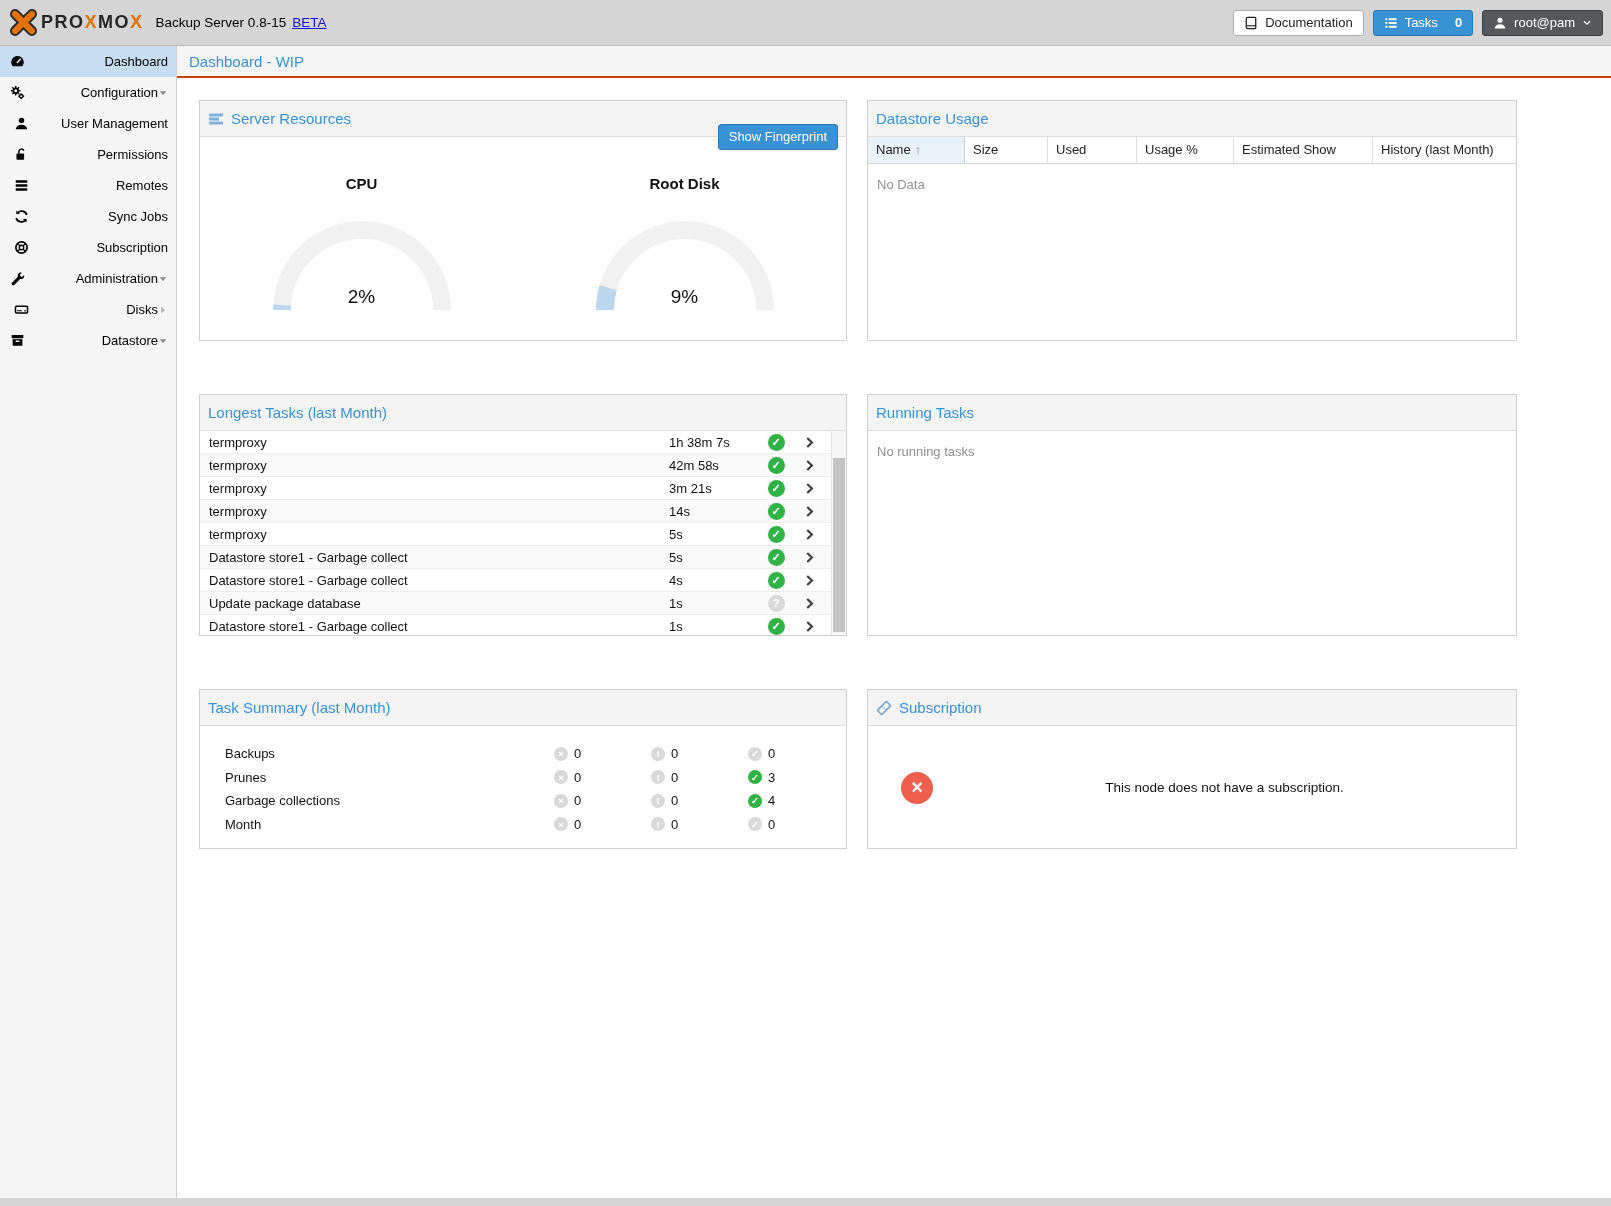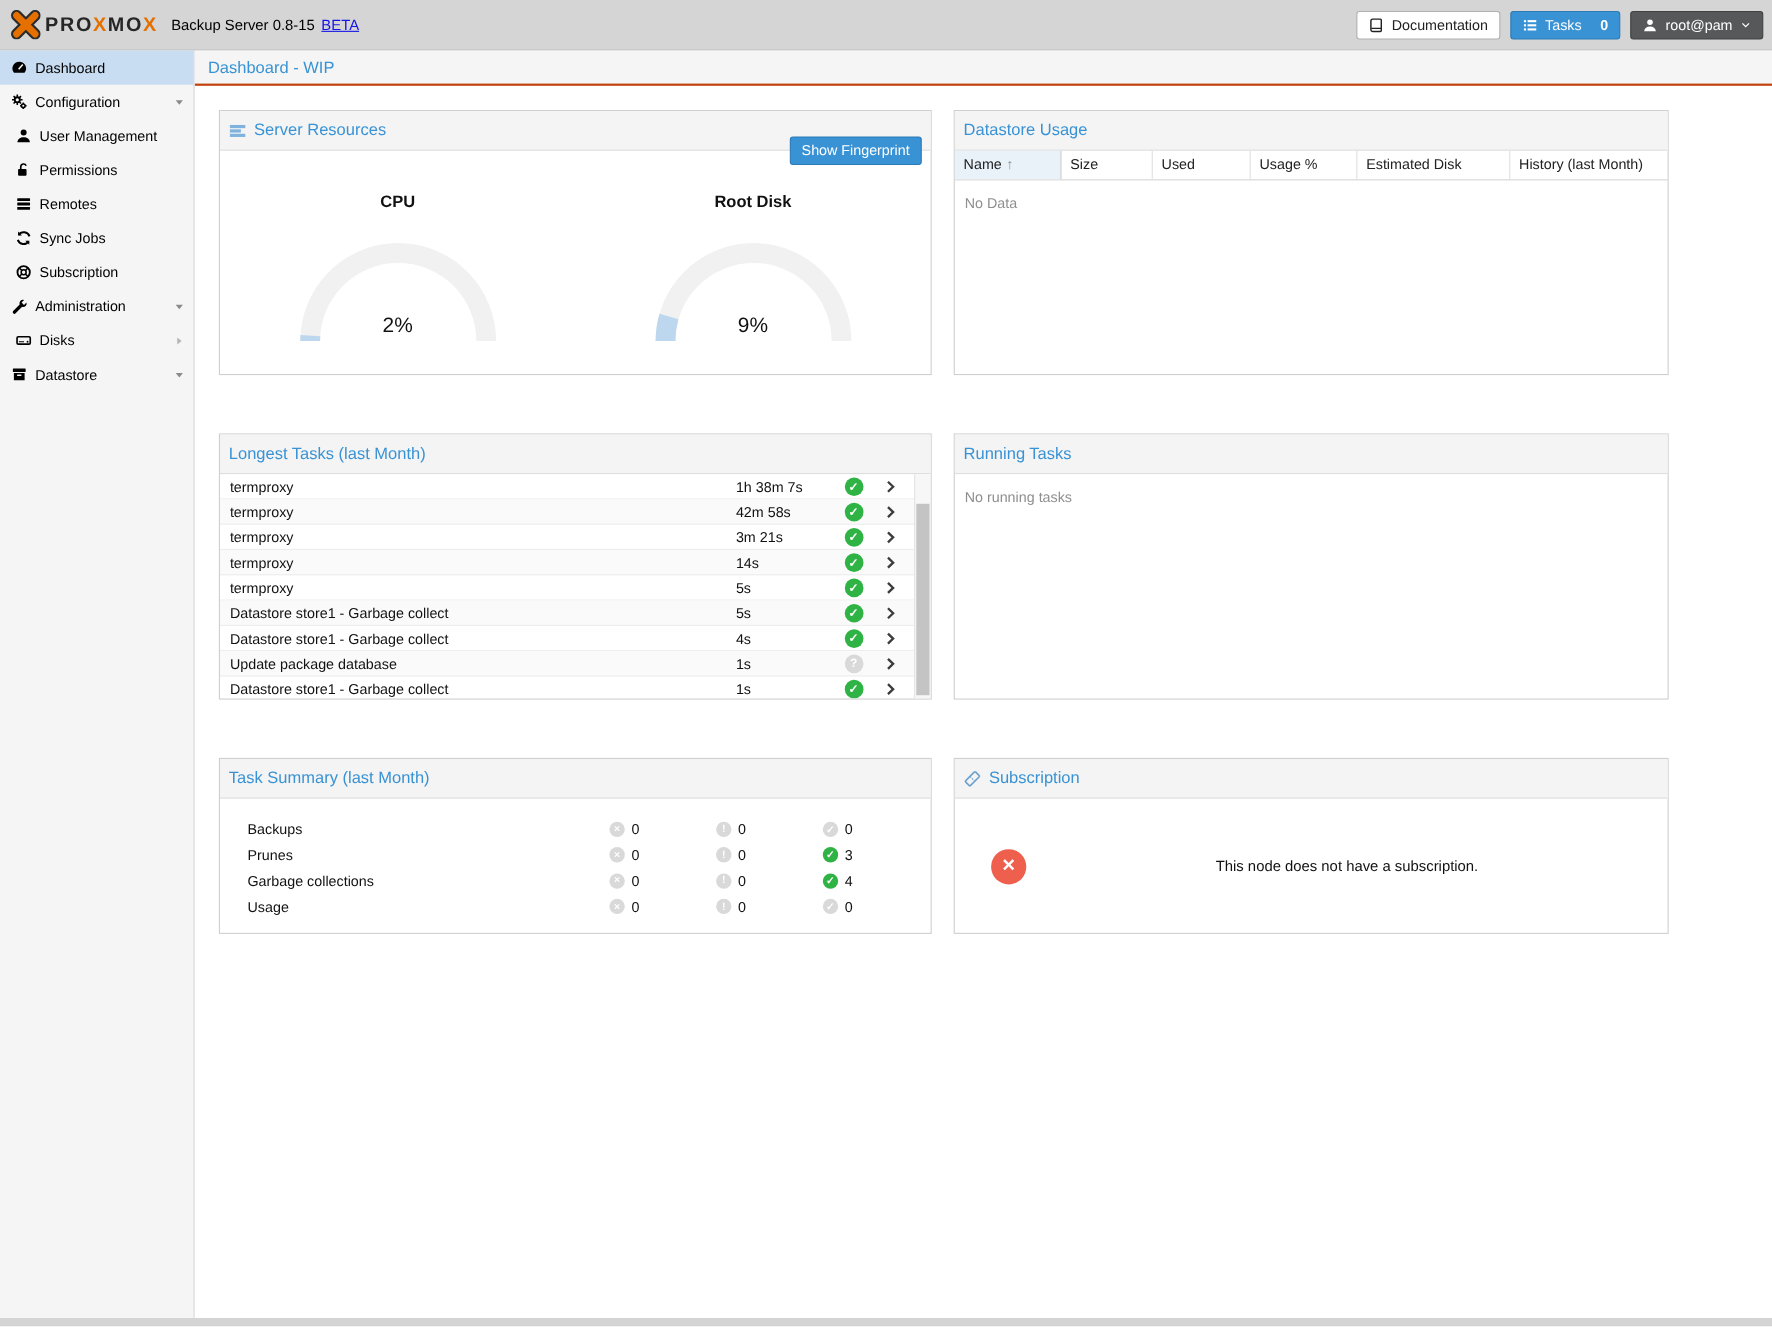"Dashboard" .sb-label { text-align: none -> right }
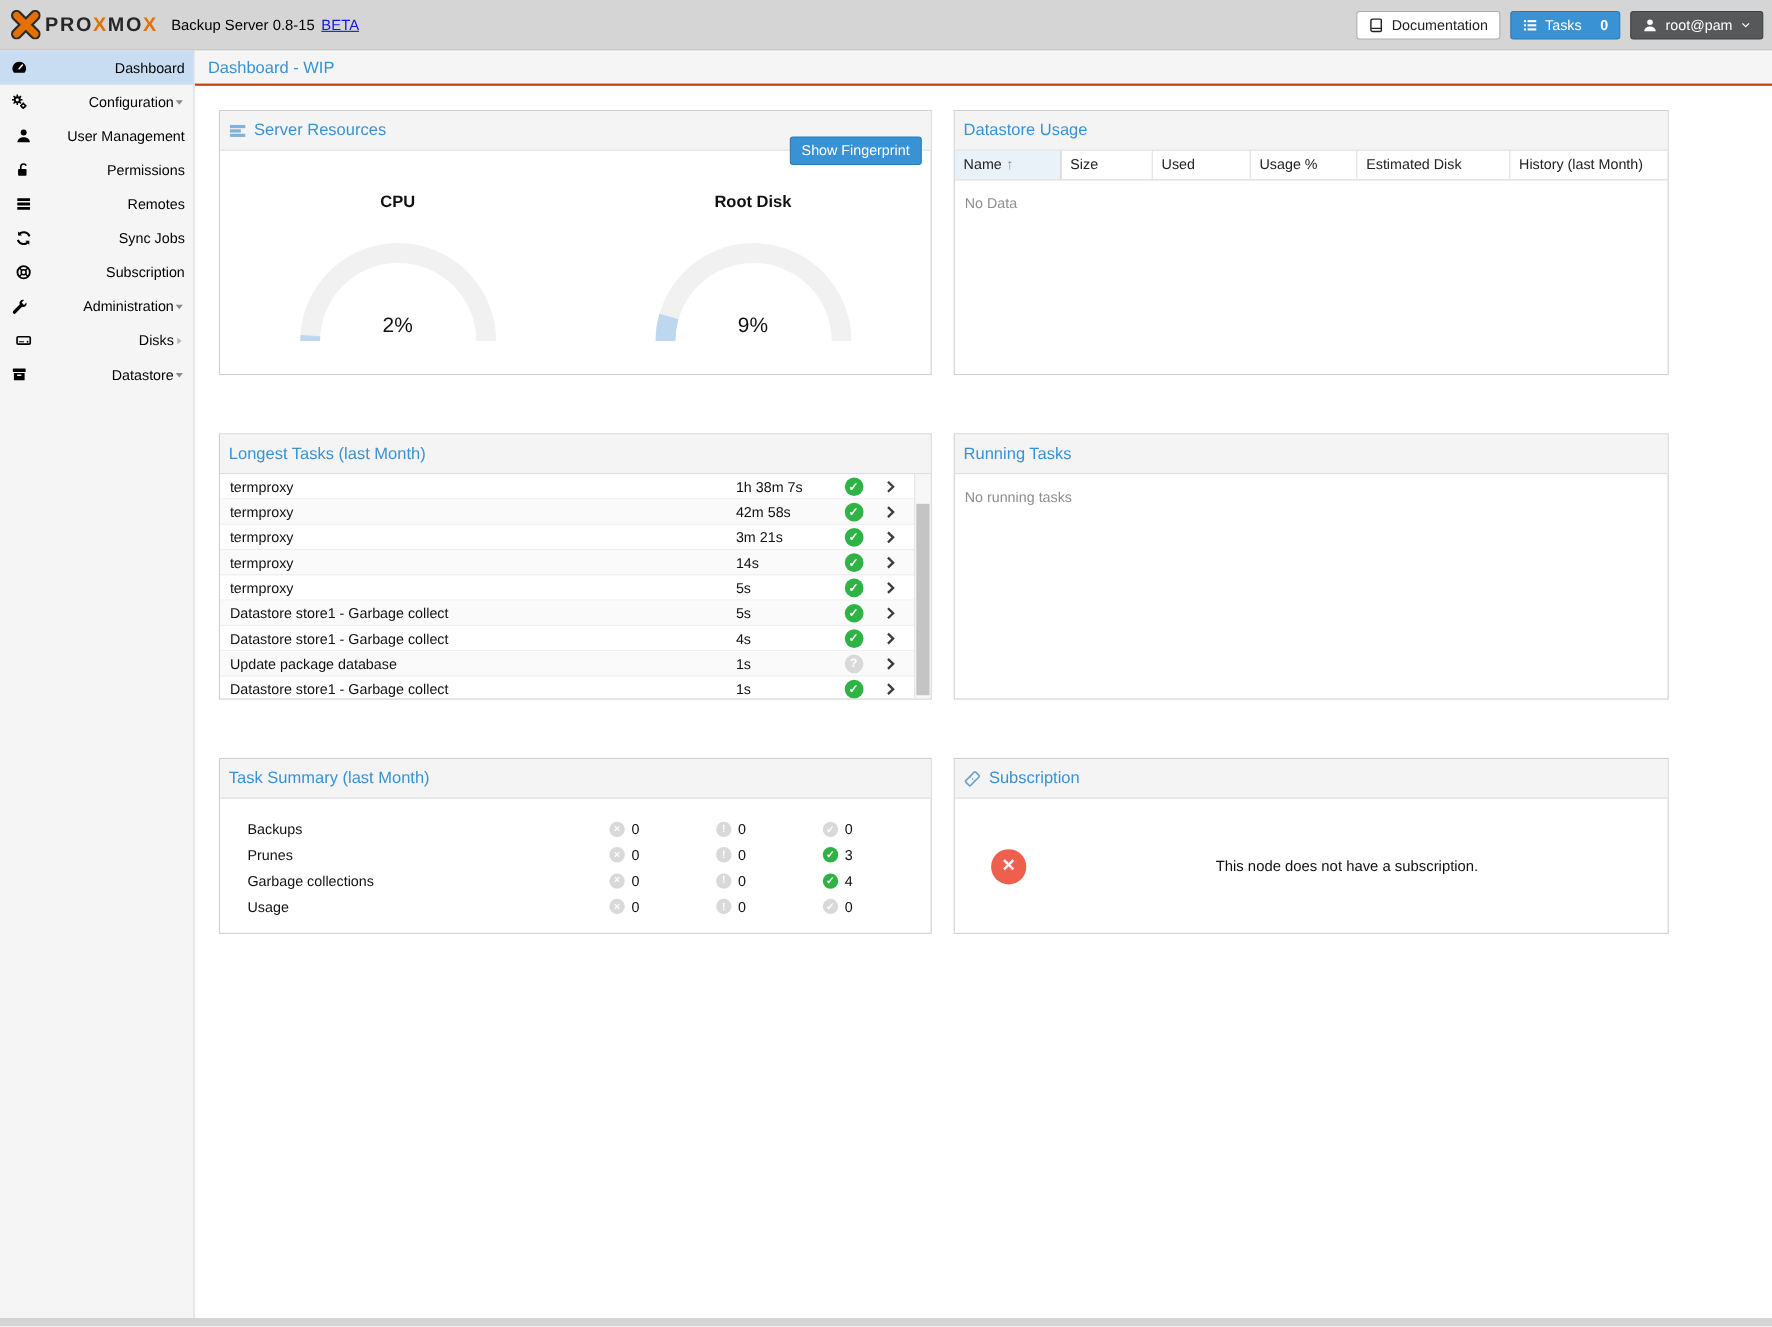"Estimated Disk" div.ds-th { text: Disk -> Show }
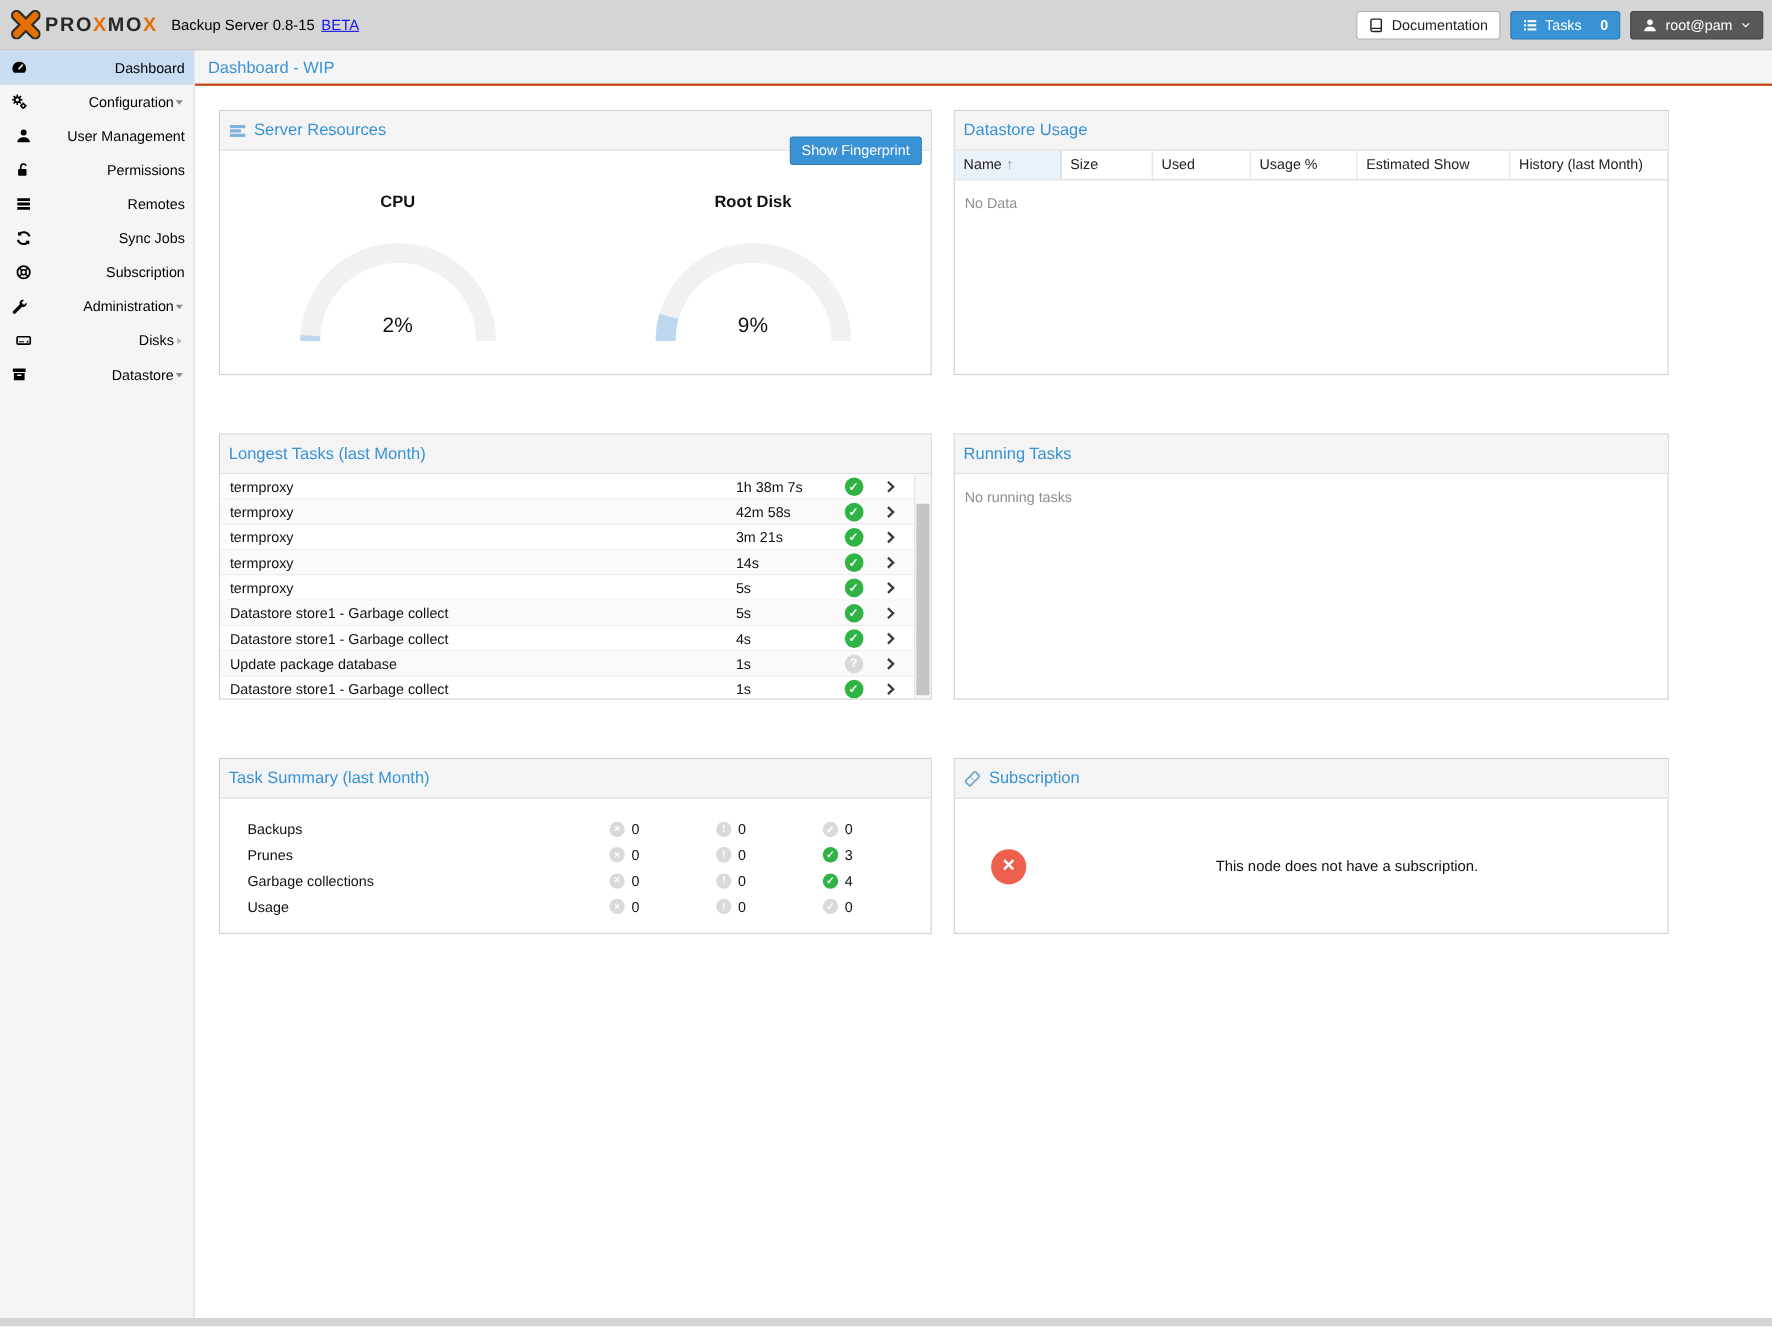"Usage" span.ts-label { text: Usage -> Month }
